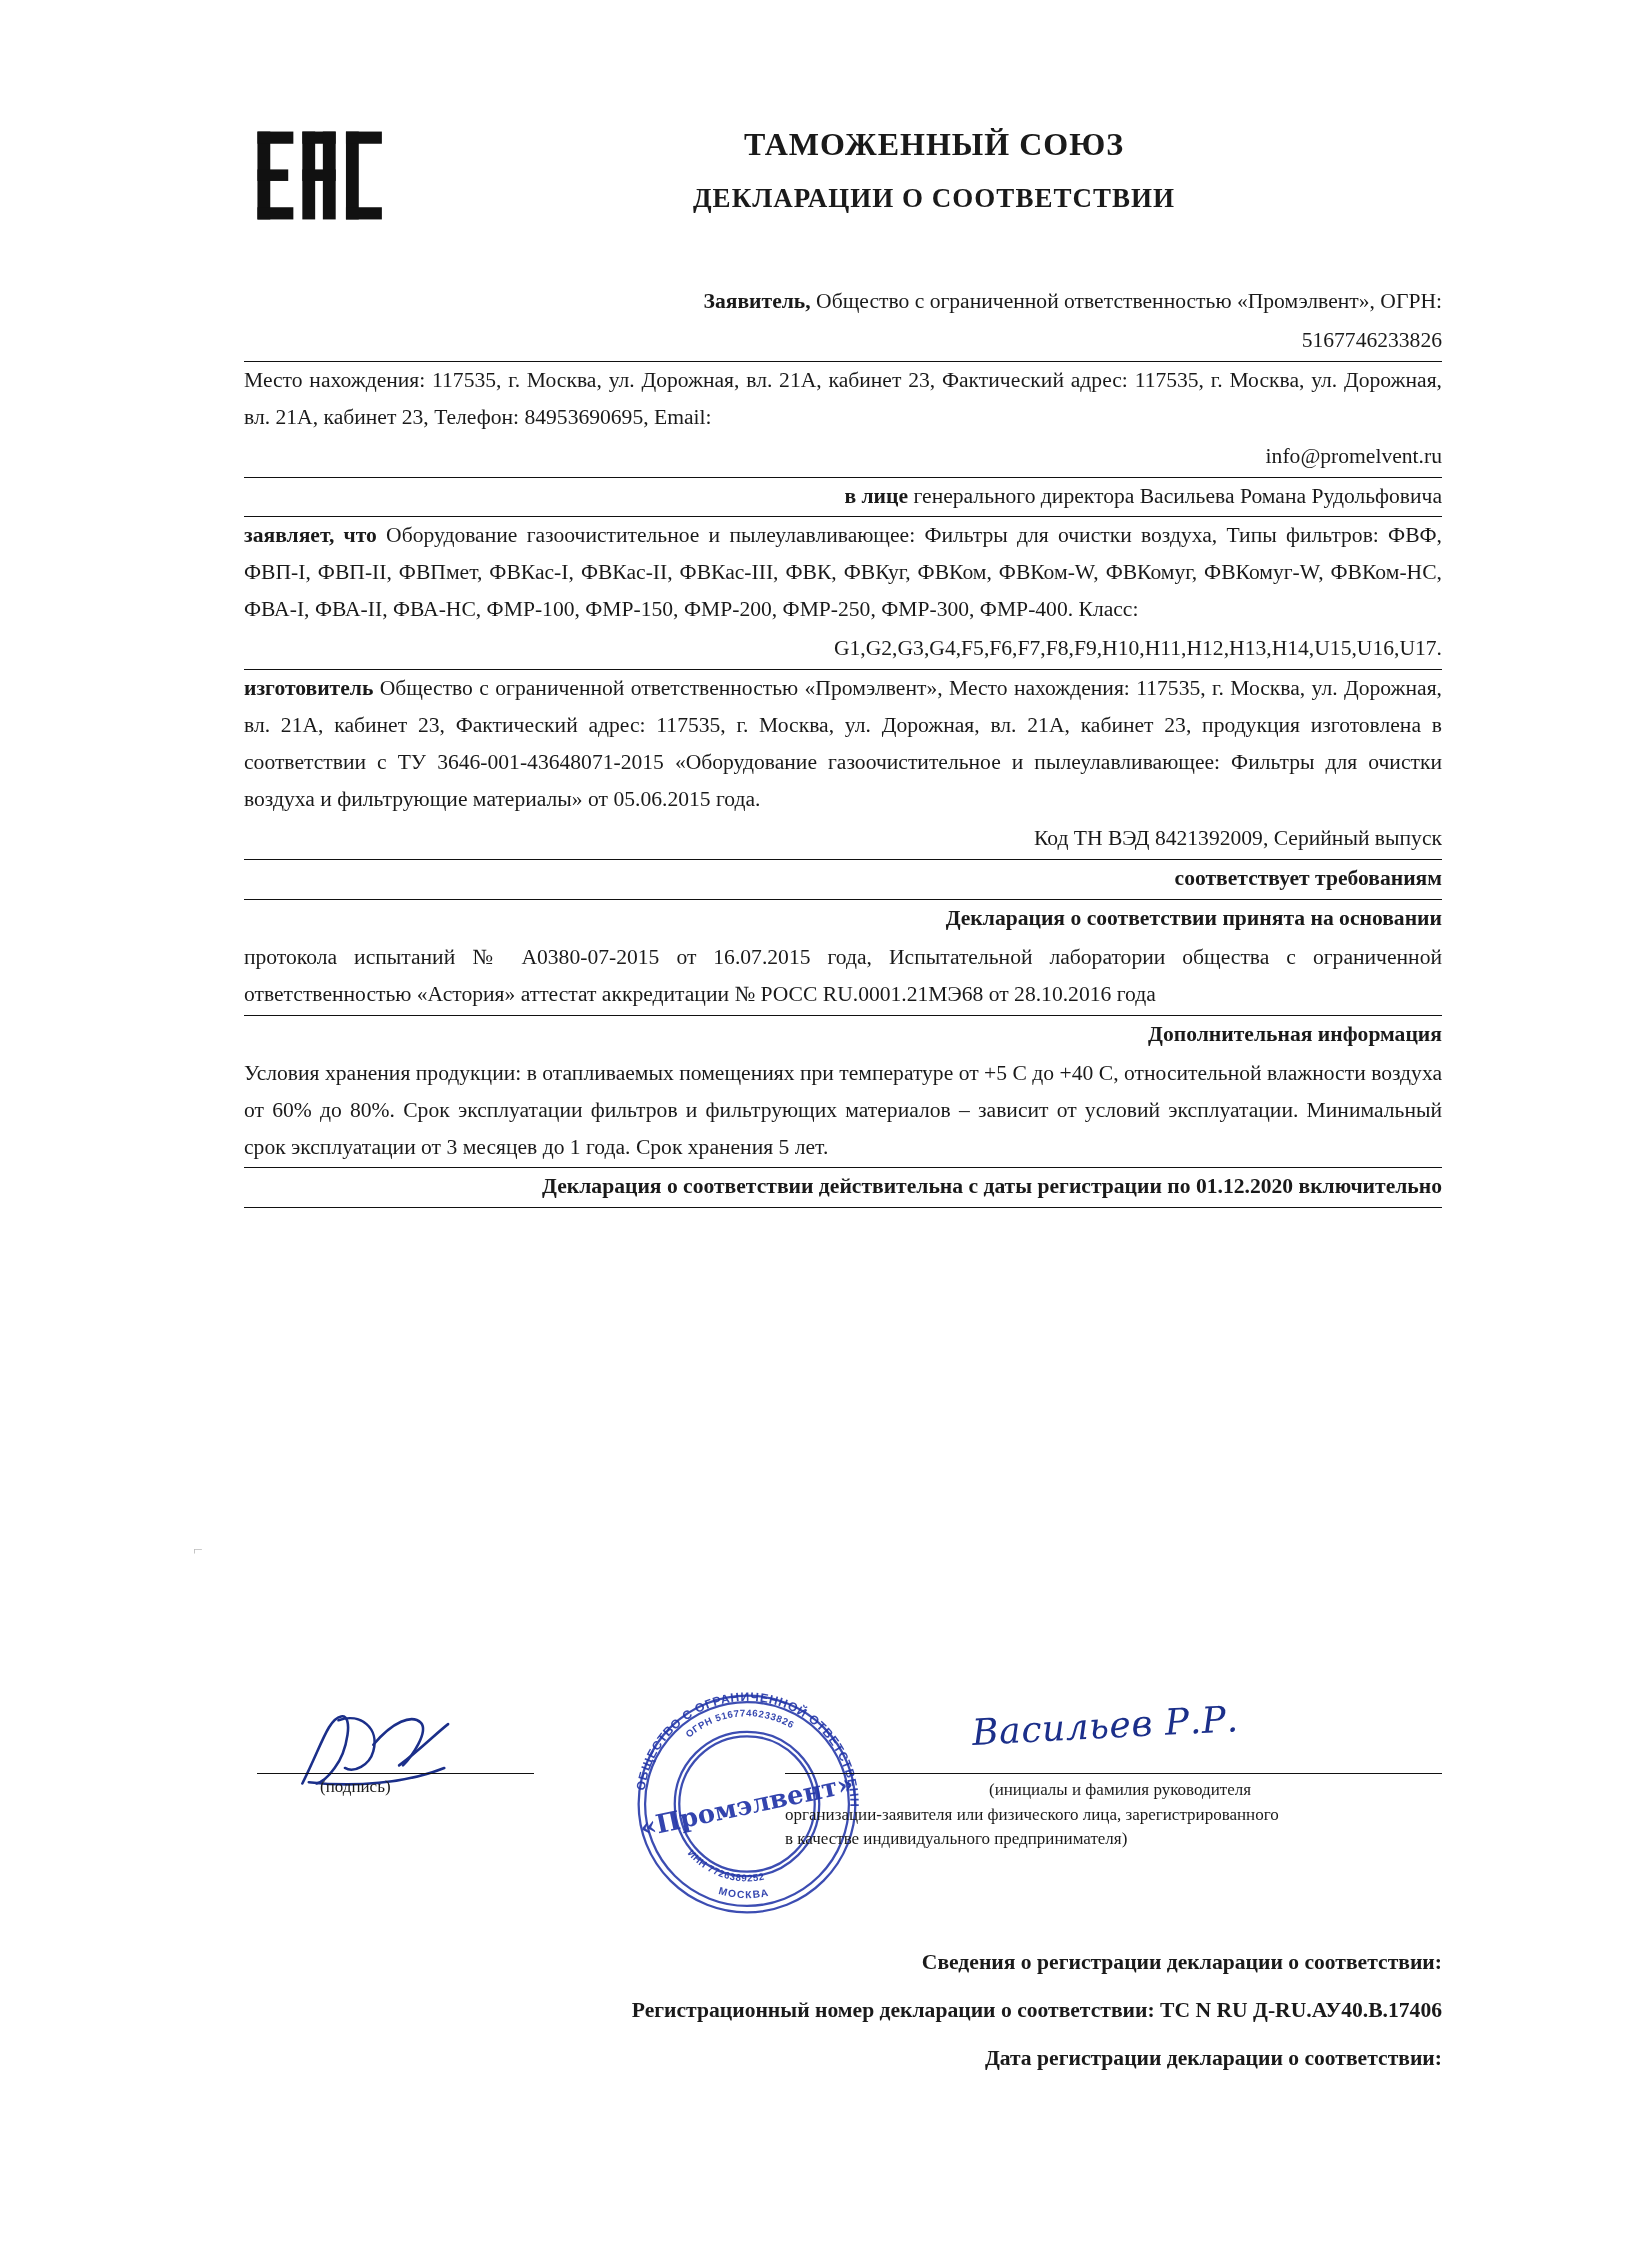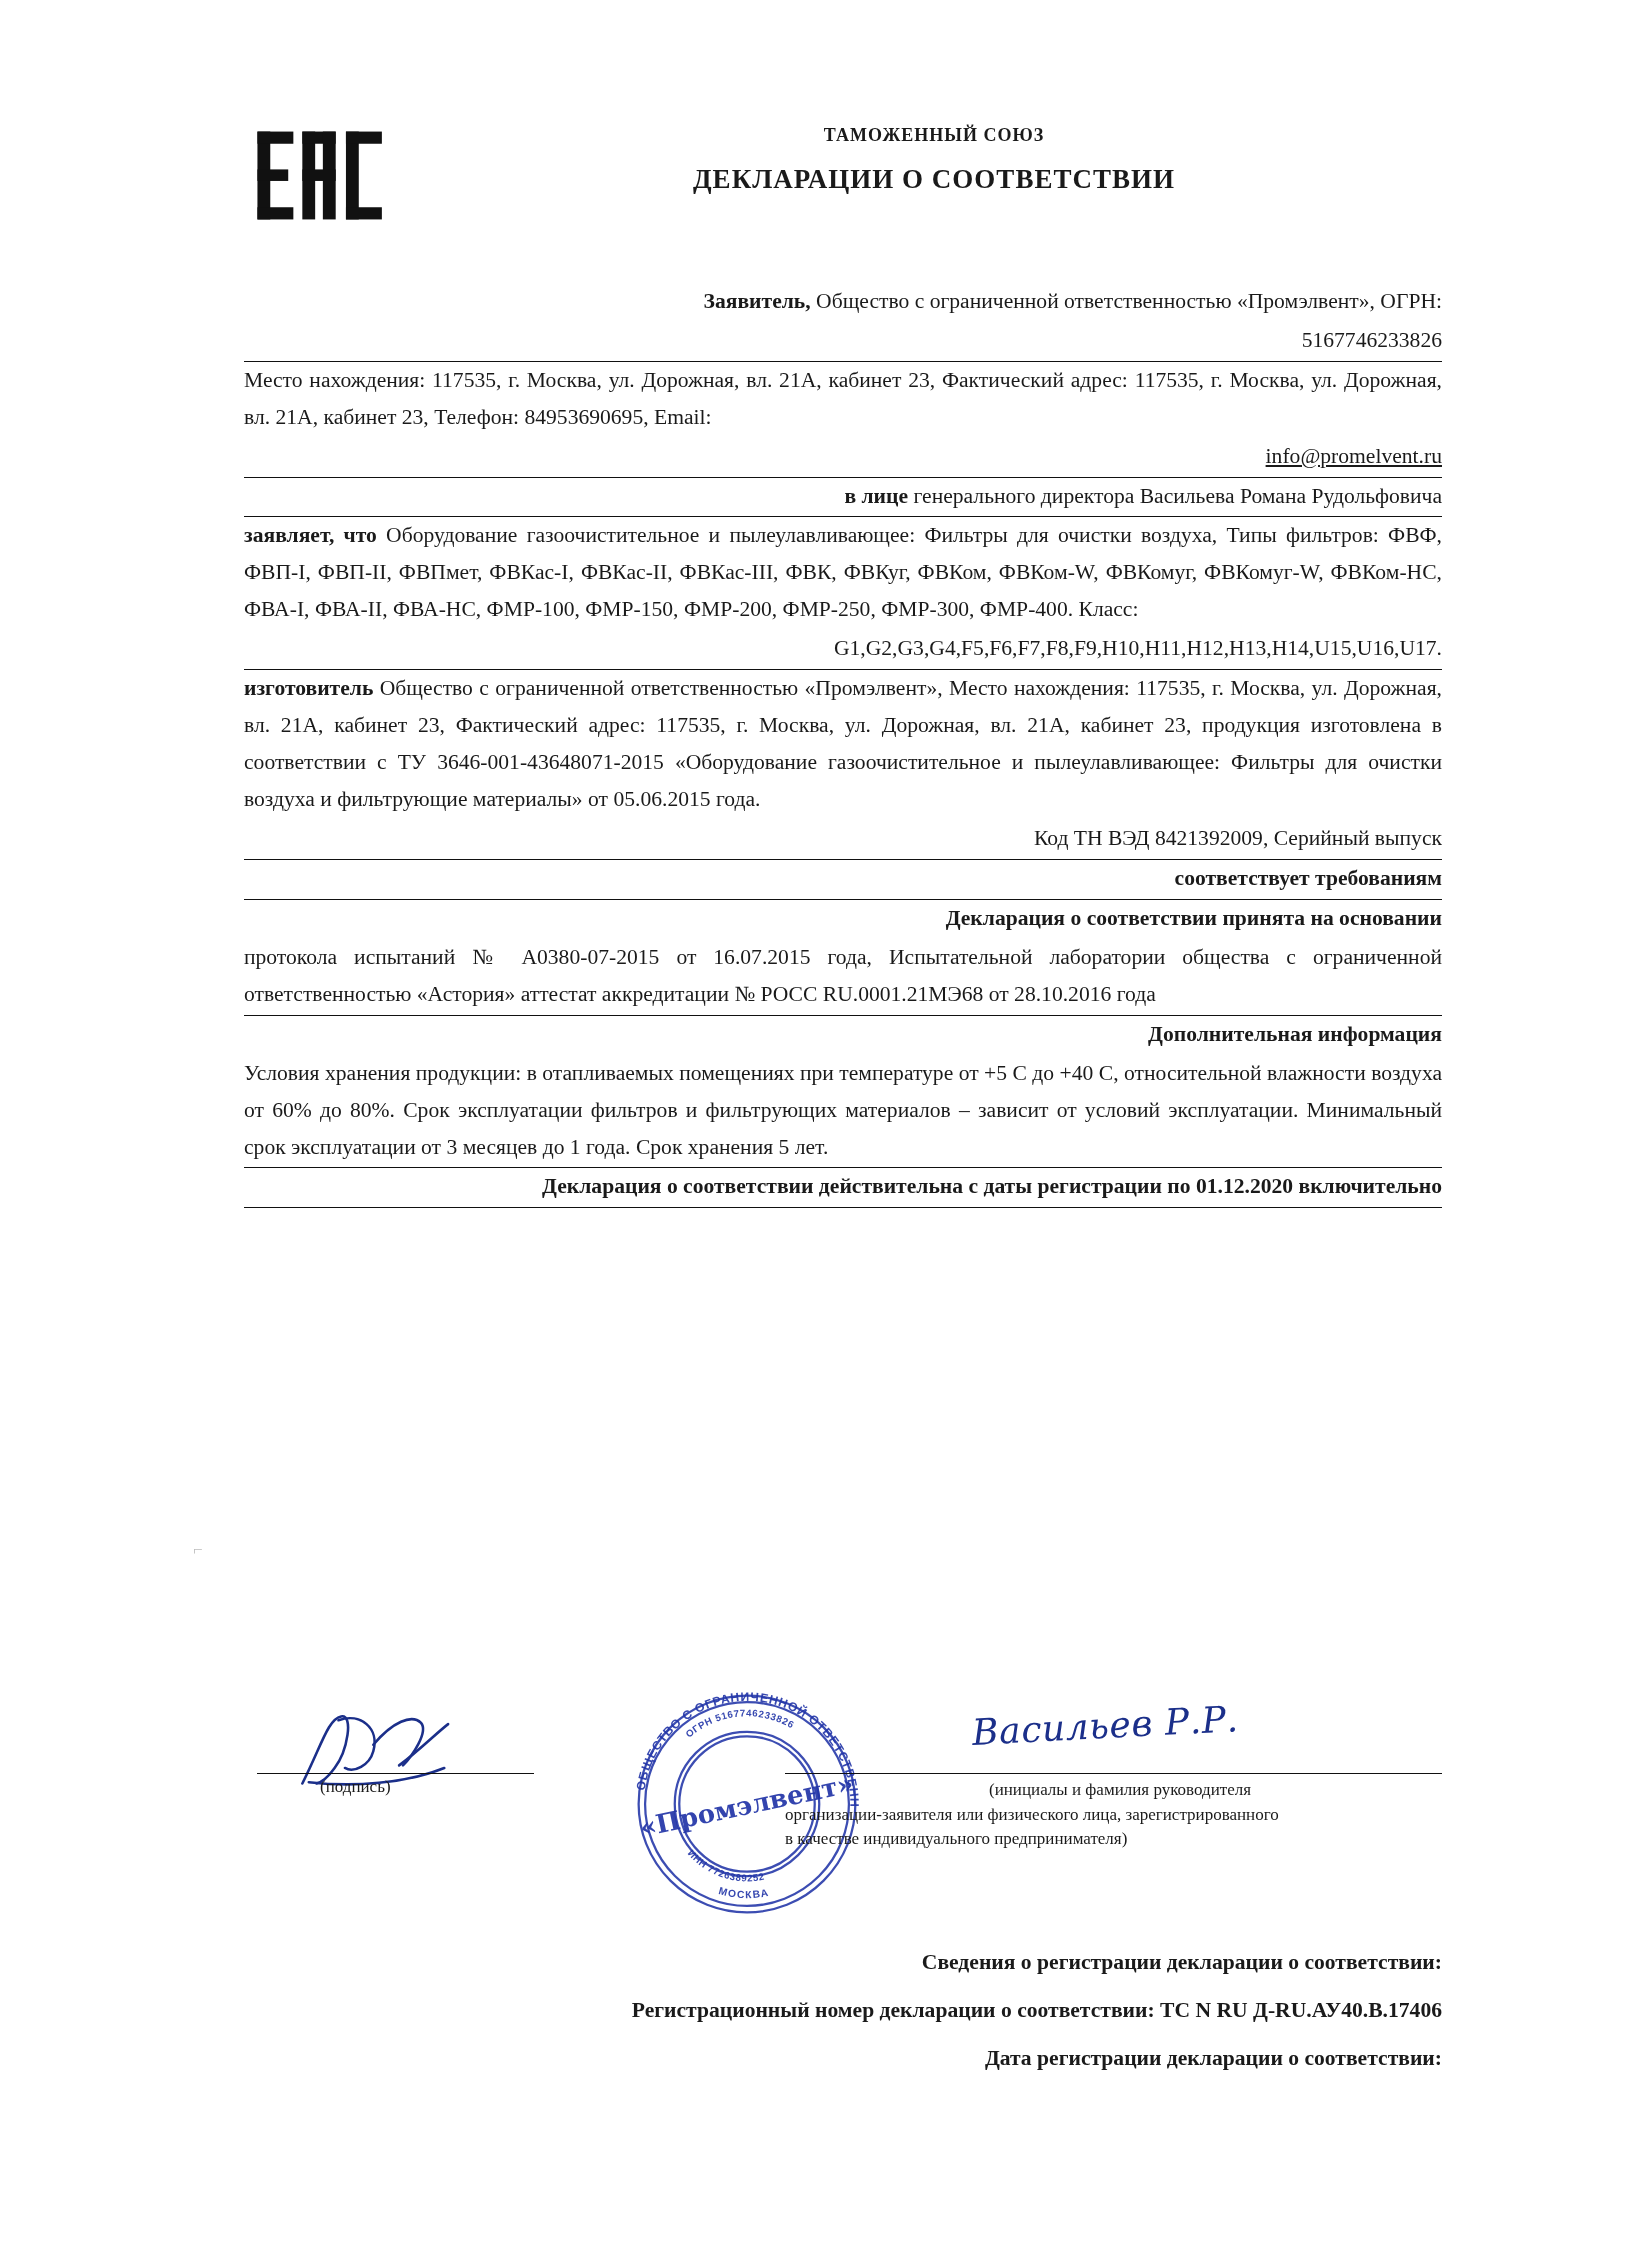"ТАМОЖЕННЫЙ СОЮЗ" .title-line1 { font-size: 18px -> 32px }
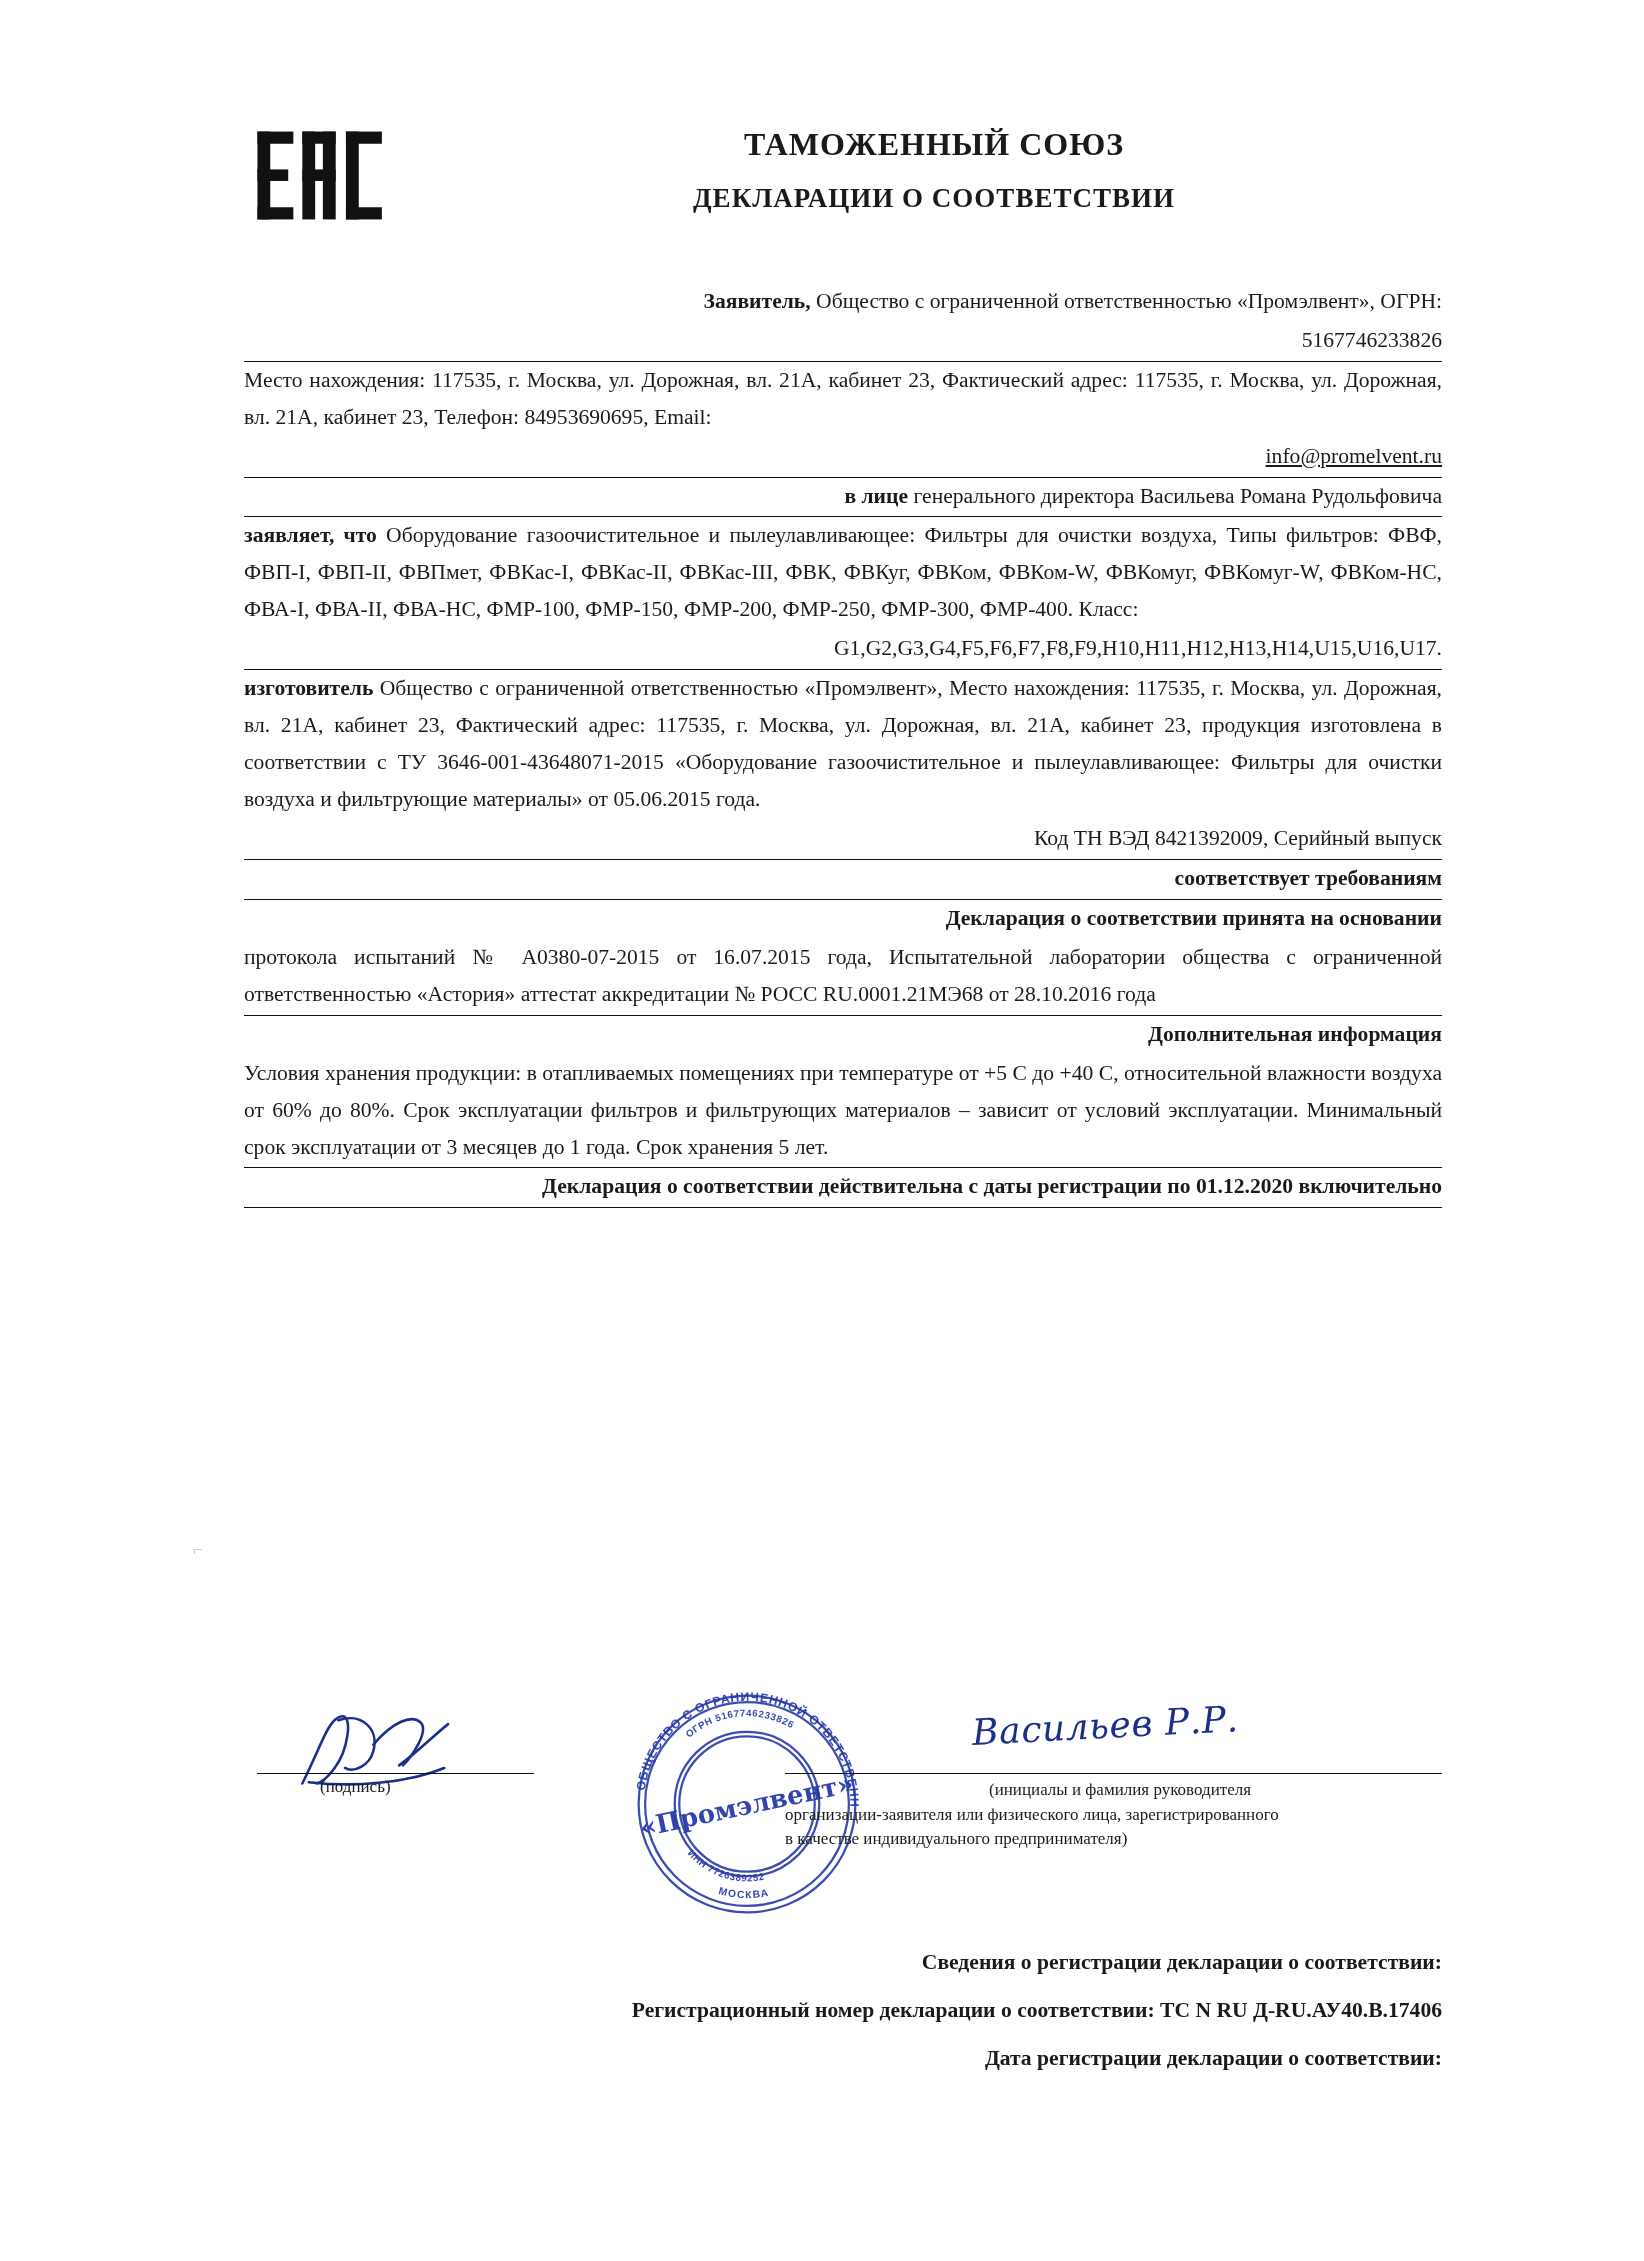"info@promelvent.ru" .u-link { text-decoration: underline -> none }
